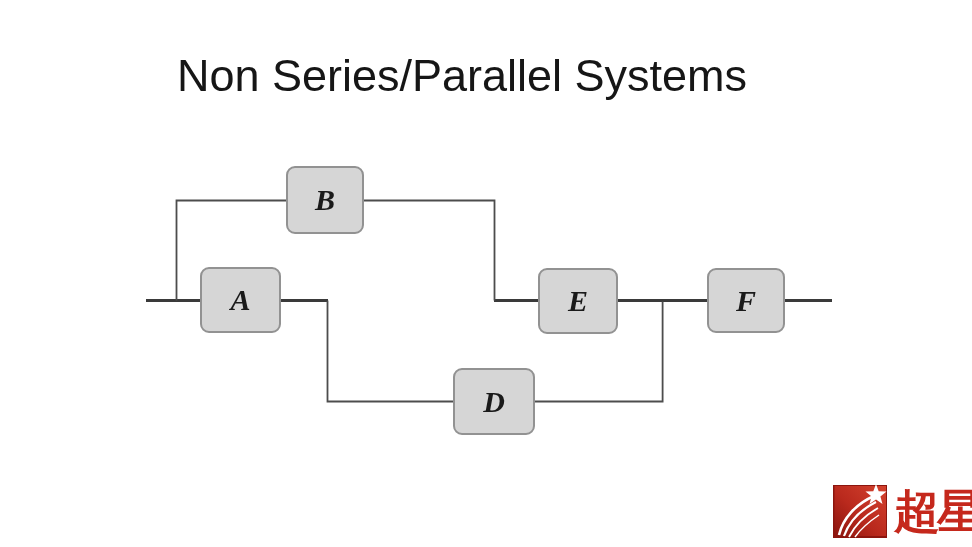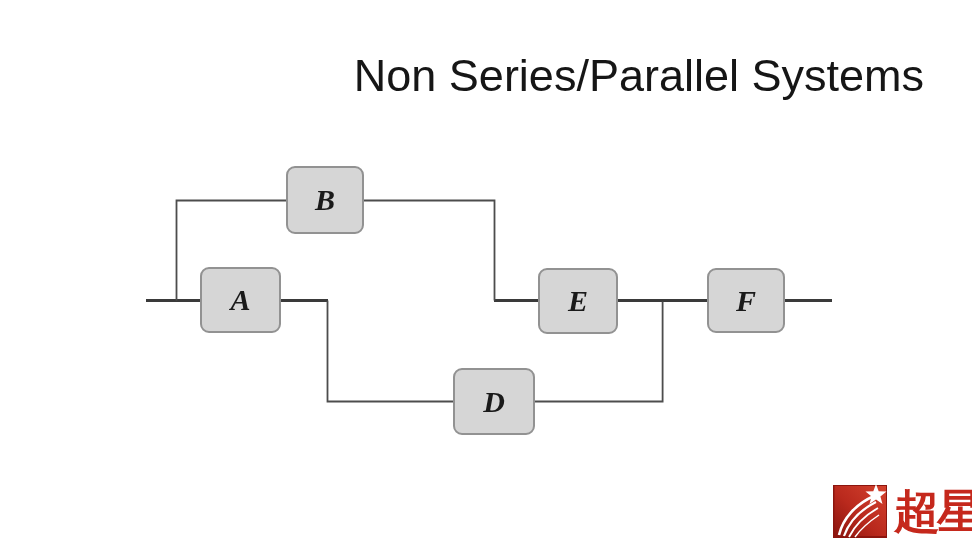"Non Series/Parallel Systems" .title { text-align: right -> center }
